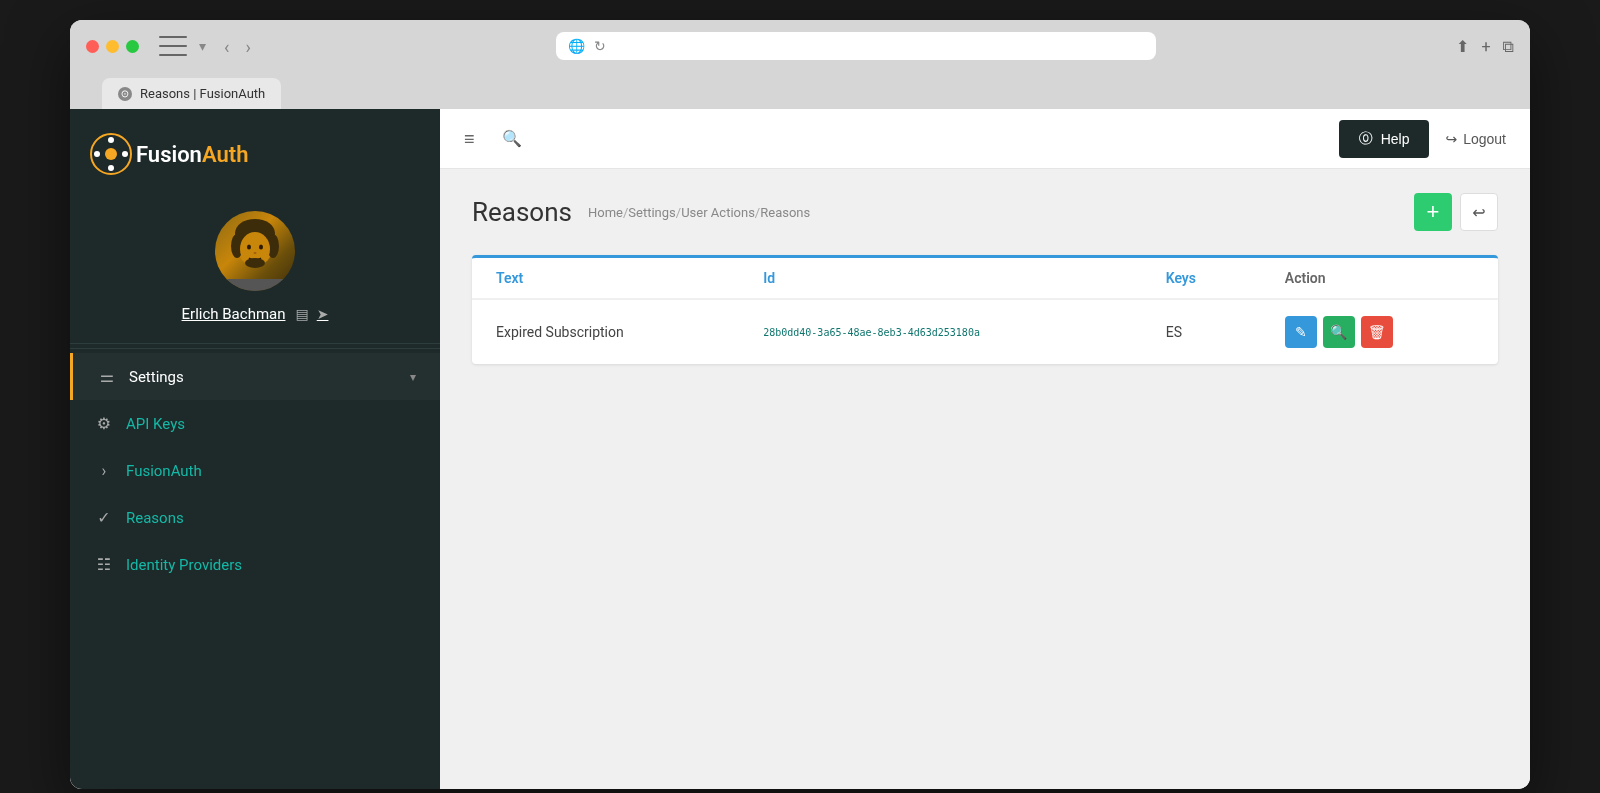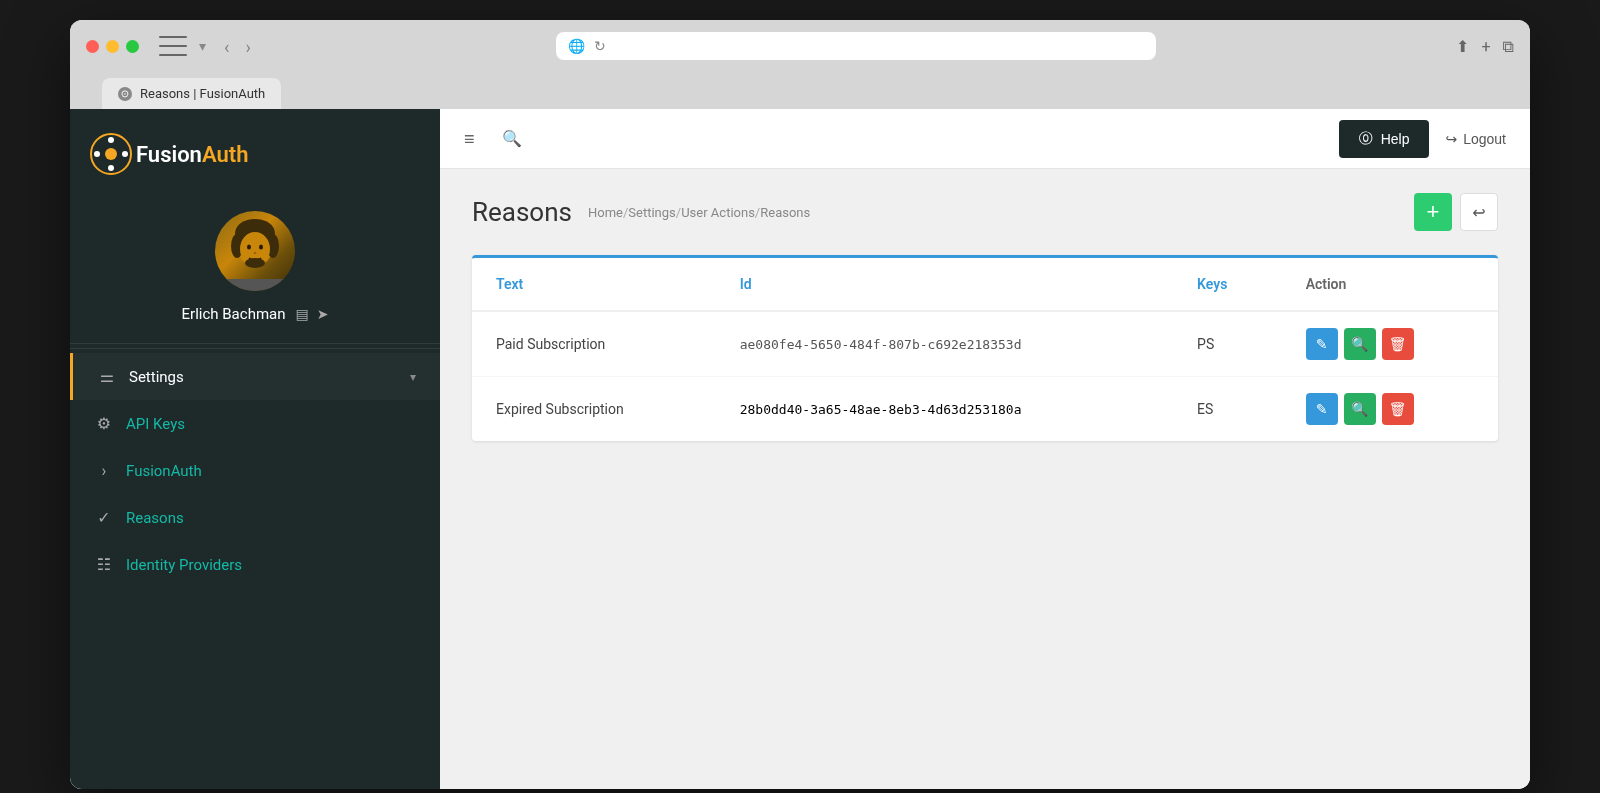"Text" .data-table th { padding: 18px 24px -> 12px 24px }
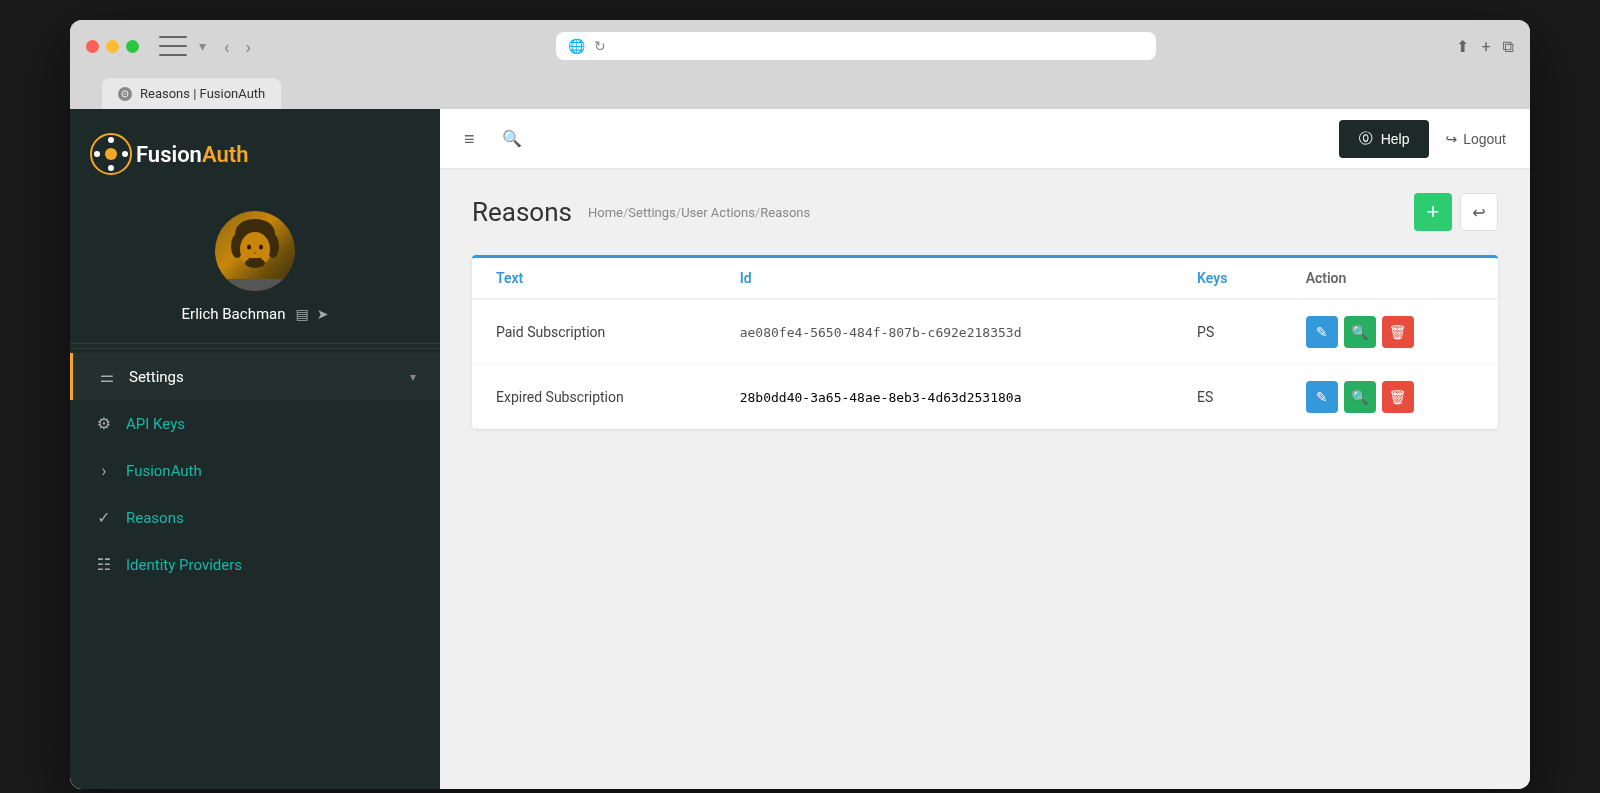"Erlich Bachman" .user-section { text-decoration: none -> underline }
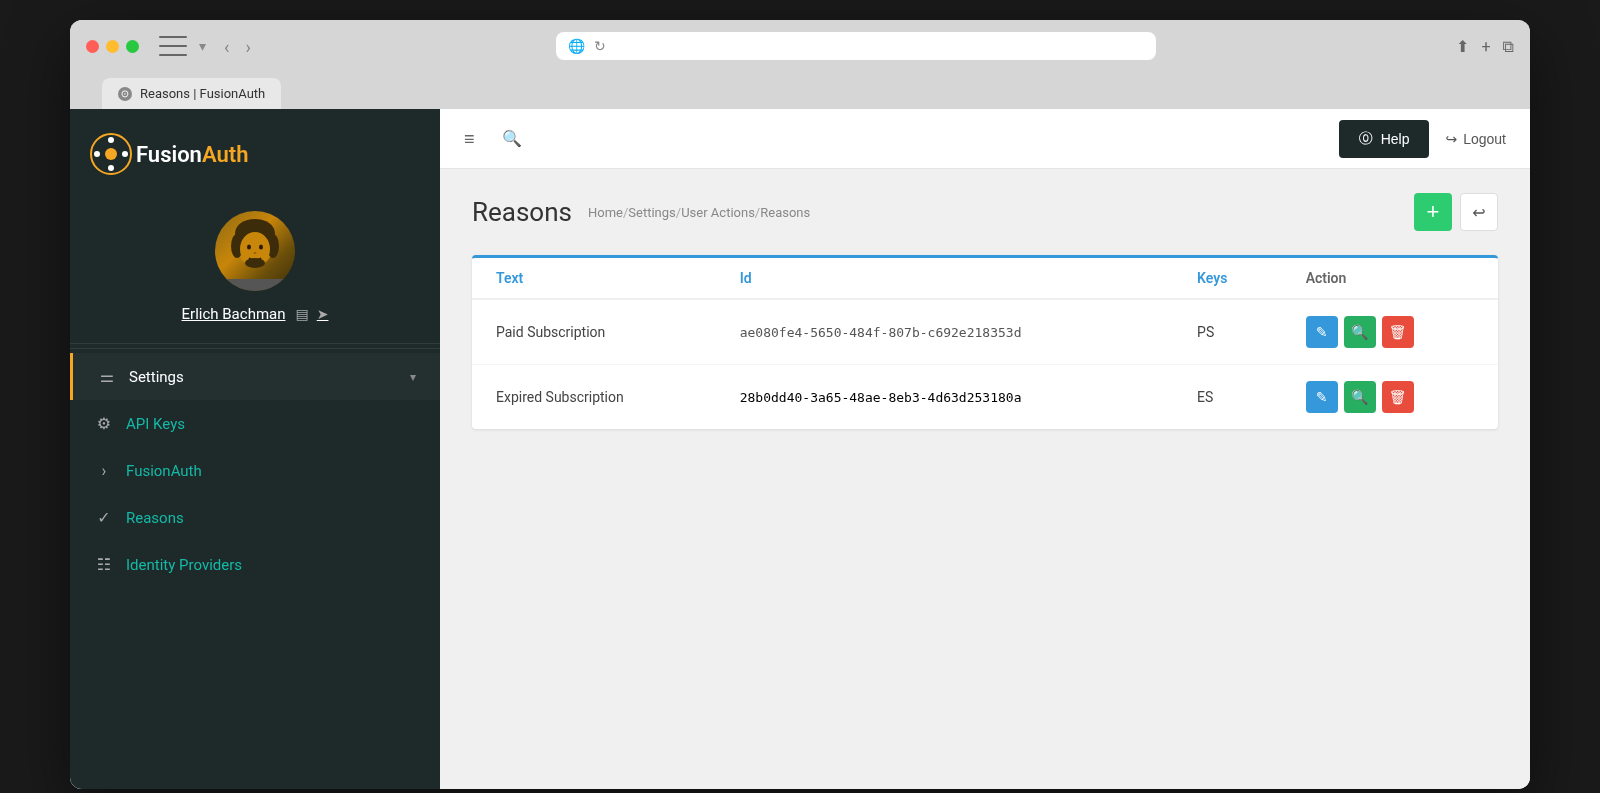"Paid Subscription" tr { html: <tr> <td>Paid Subscription</td> <td>ae080fe4-5650-484f-807b-c692e218353d</td> <td>PS</td> <td> <div> <button>✎</button> <button>🔍</button> <button>🗑</button> </div> </td> </tr> -> none }
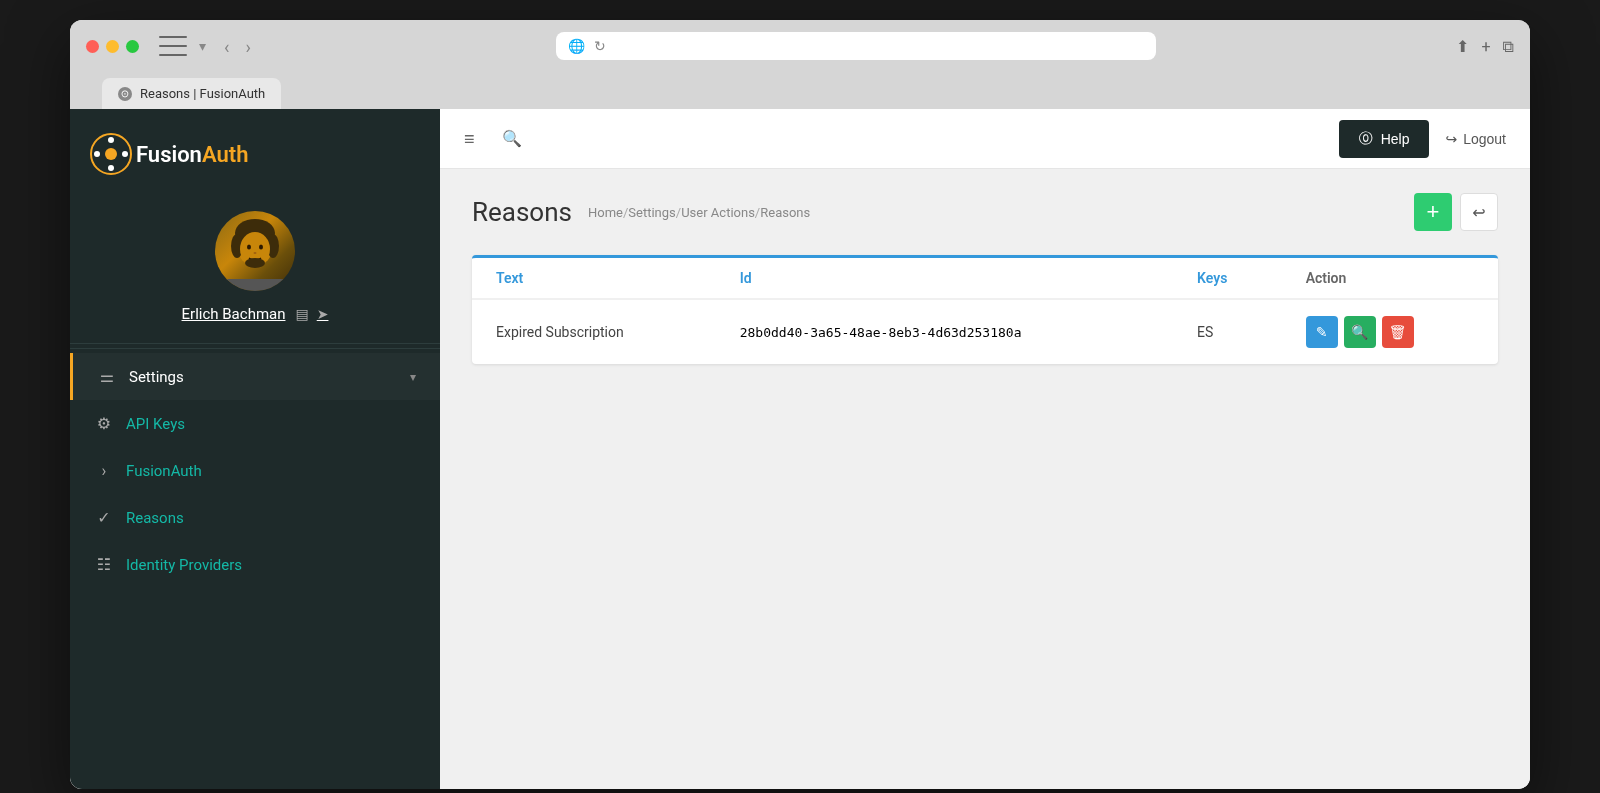"28b0dd40-3a65-48ae-8eb3-4d63d253180a" td { color: #000000 -> #0f766e; font-size: 13px -> 10px }
